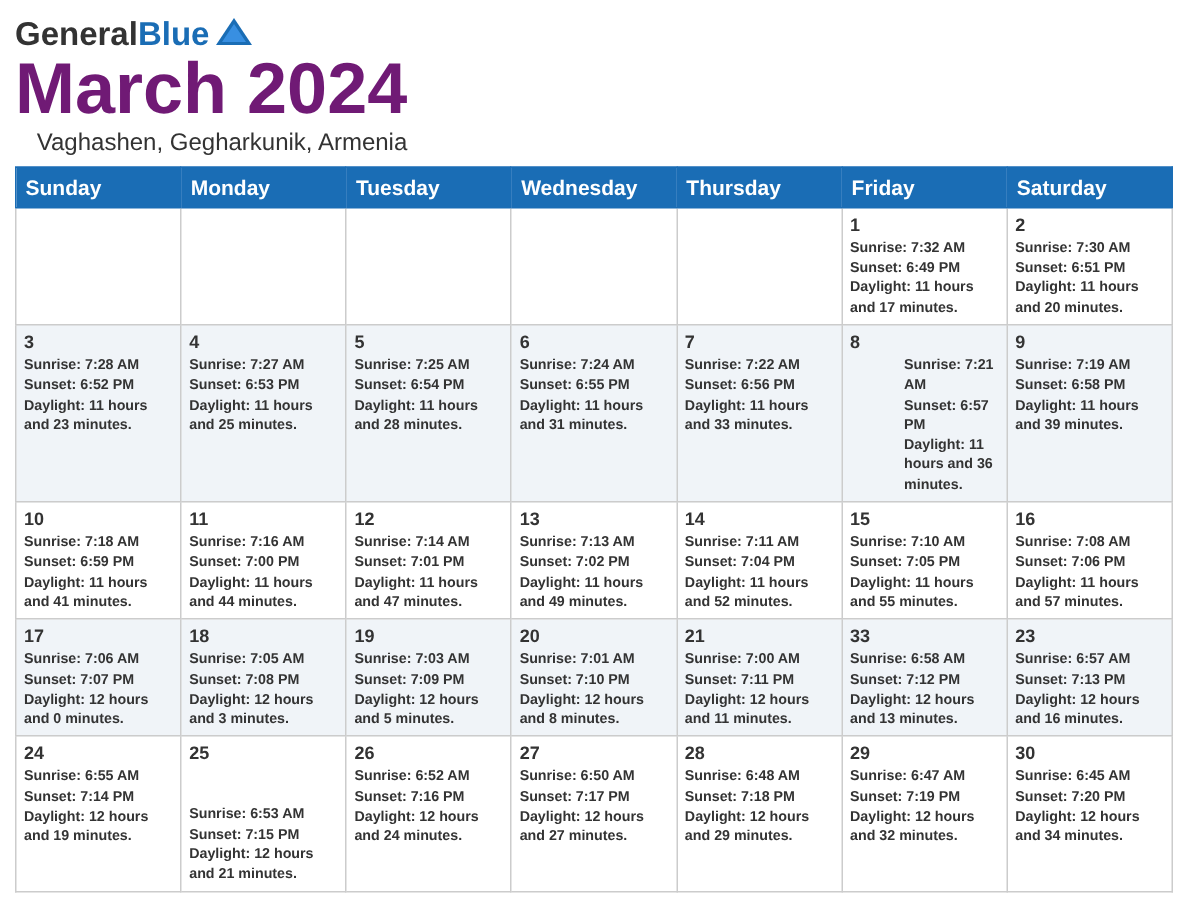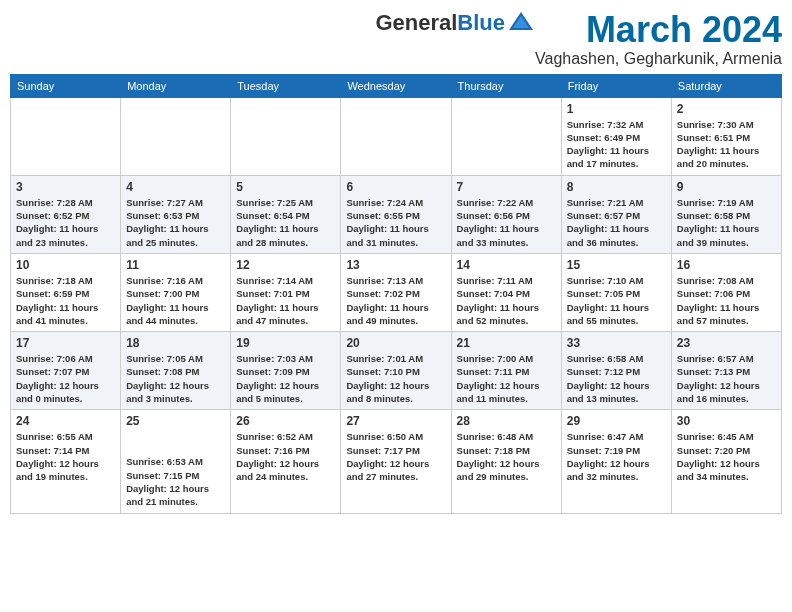"General" .header-section { flex-direction: none -> column; justify-content: flex-end -> flex-start }
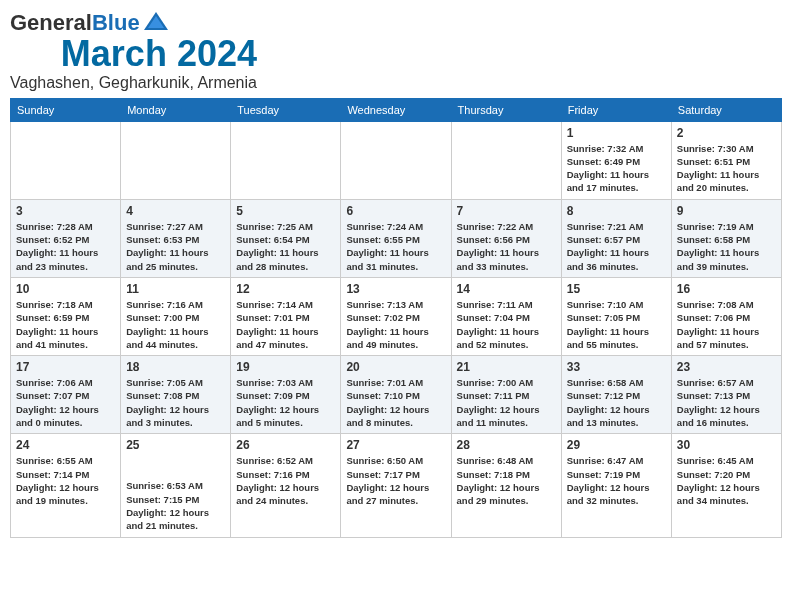"March 2024" .month-title { color: #0369a1 -> #701a75; font-size: 36px -> 48px }
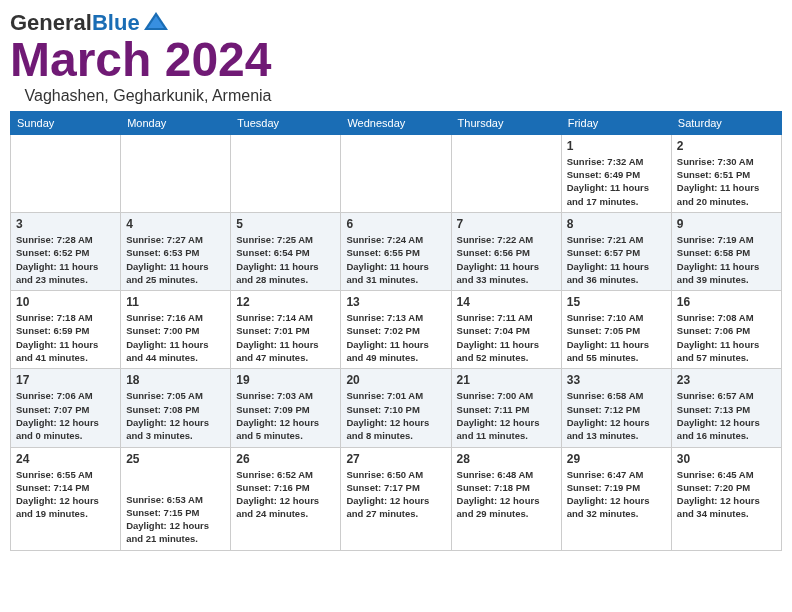"Sunday" .calendar th { font-size: 11px -> 14px; font-weight: normal -> bold }
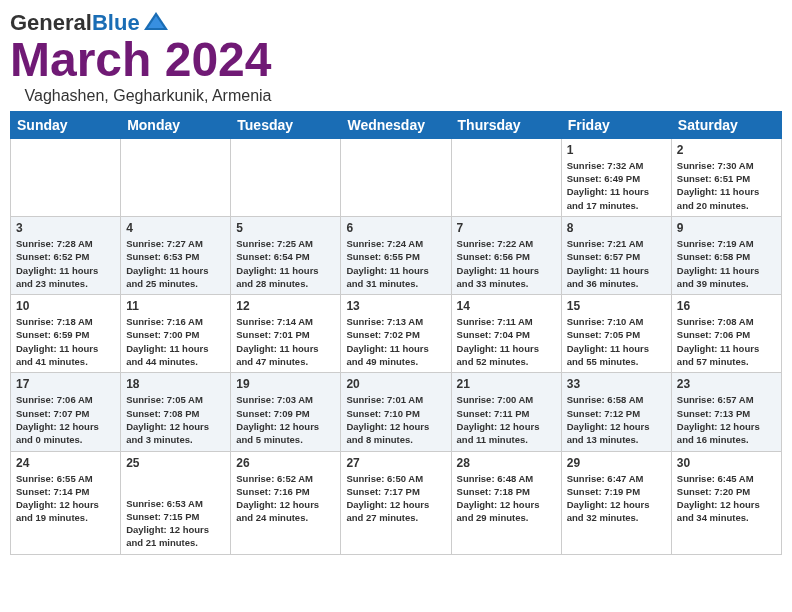"Sunrise: 7:21 AM" div.cell-info { margin-left: none -> 36px }
